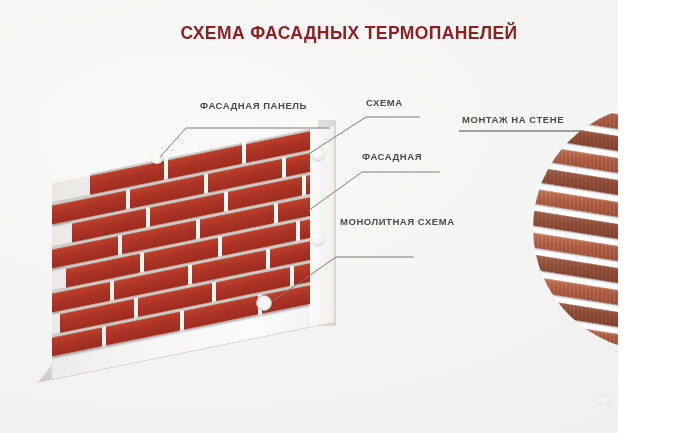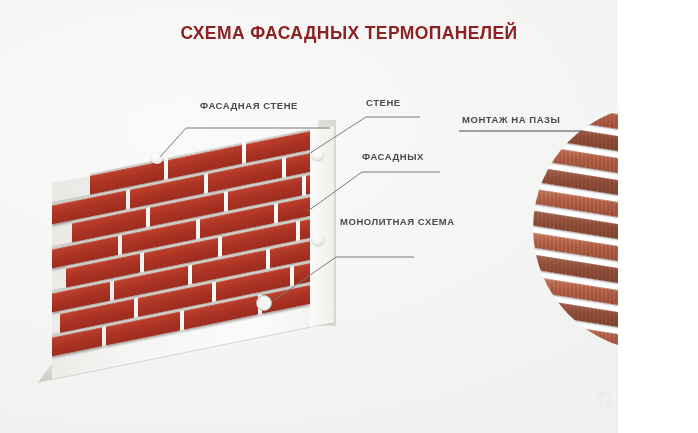"ФАСАДНАЯ СТЕНЕ" div.label { text: СТЕНЕ -> ПАНЕЛЬ }
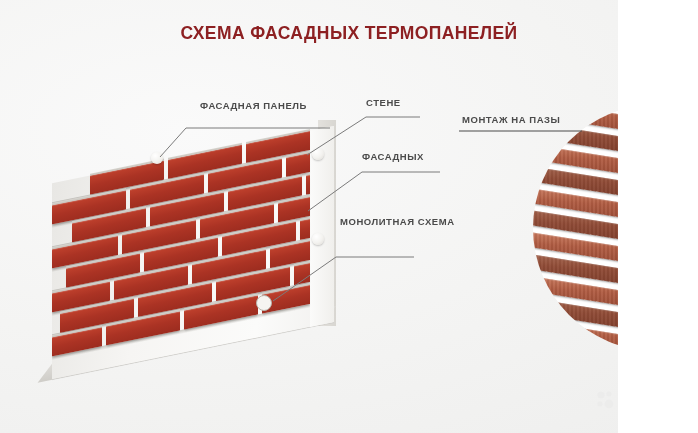"СТЕНЕ" div.label { text: СТЕНЕ -> СХЕМА }
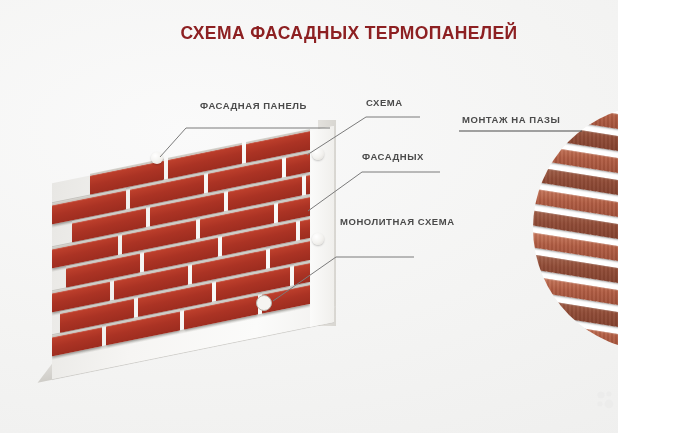"МОНТАЖ НА ПАЗЫ" div.label { text: ПАЗЫ -> СТЕНЕ }
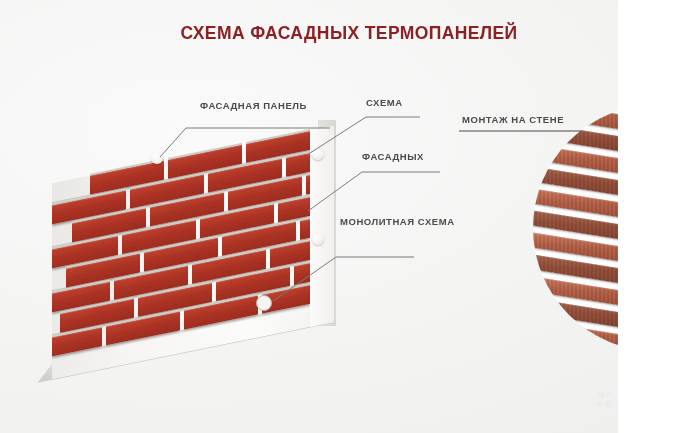"ФАСАДНЫХ" div.label { text: ФАСАДНЫХ -> ФАСАДНАЯ }
